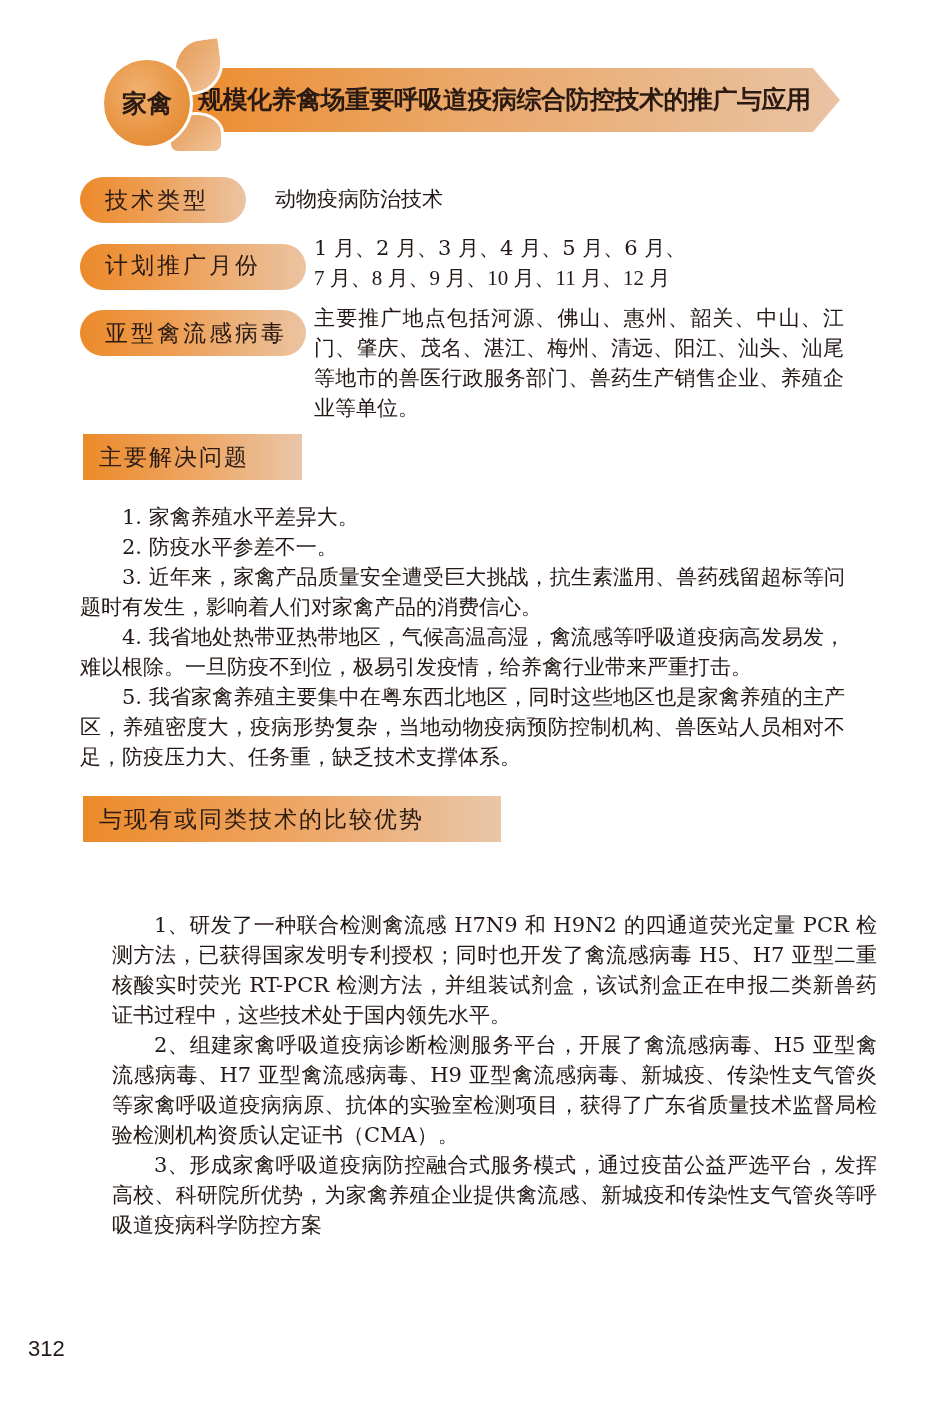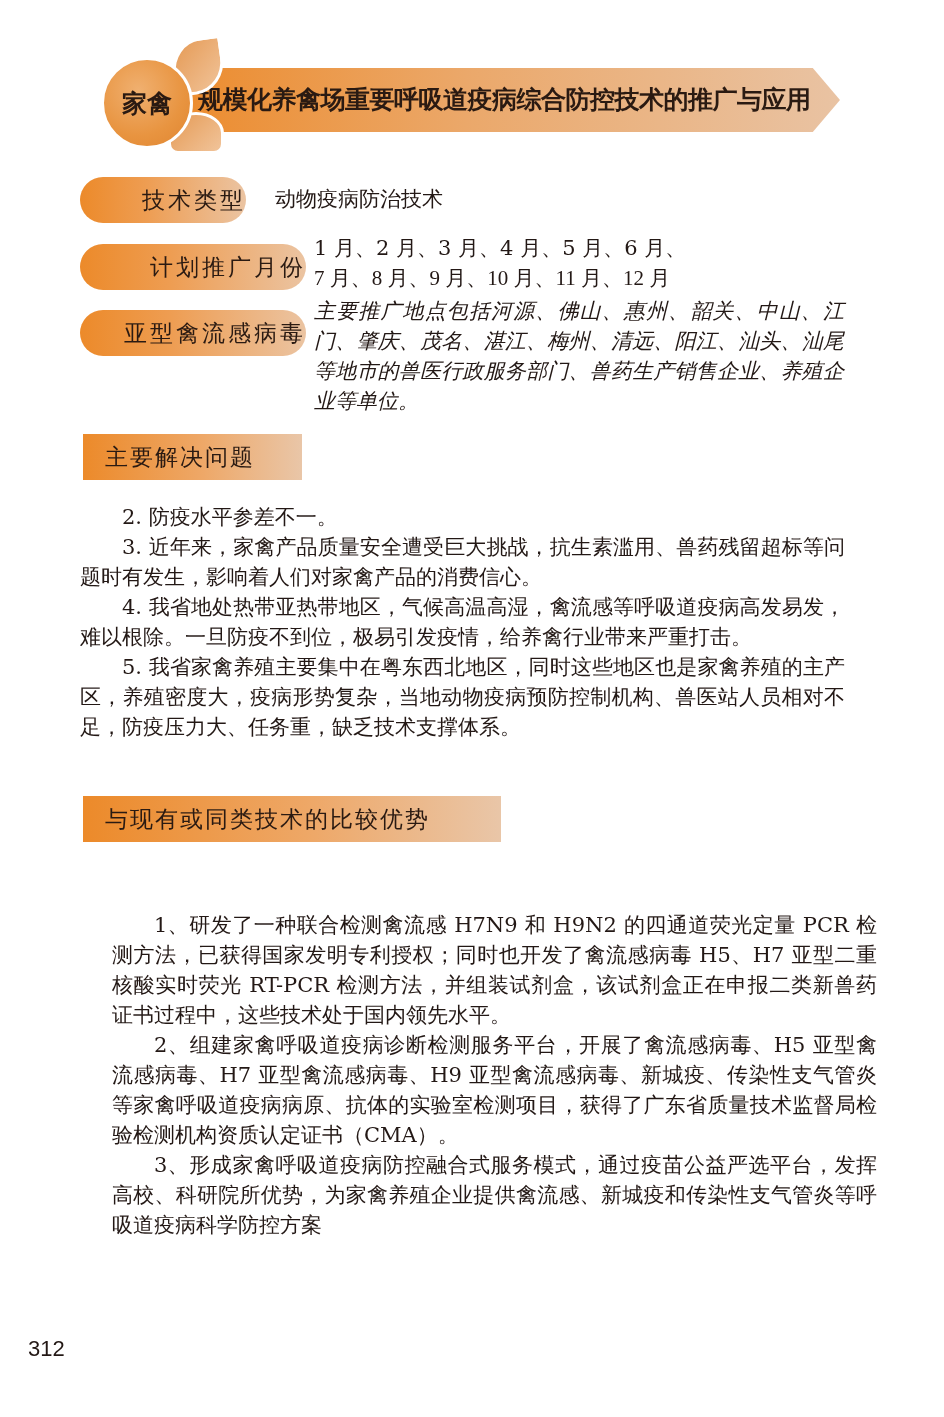"技术类型" .pill { text-align: right -> none }
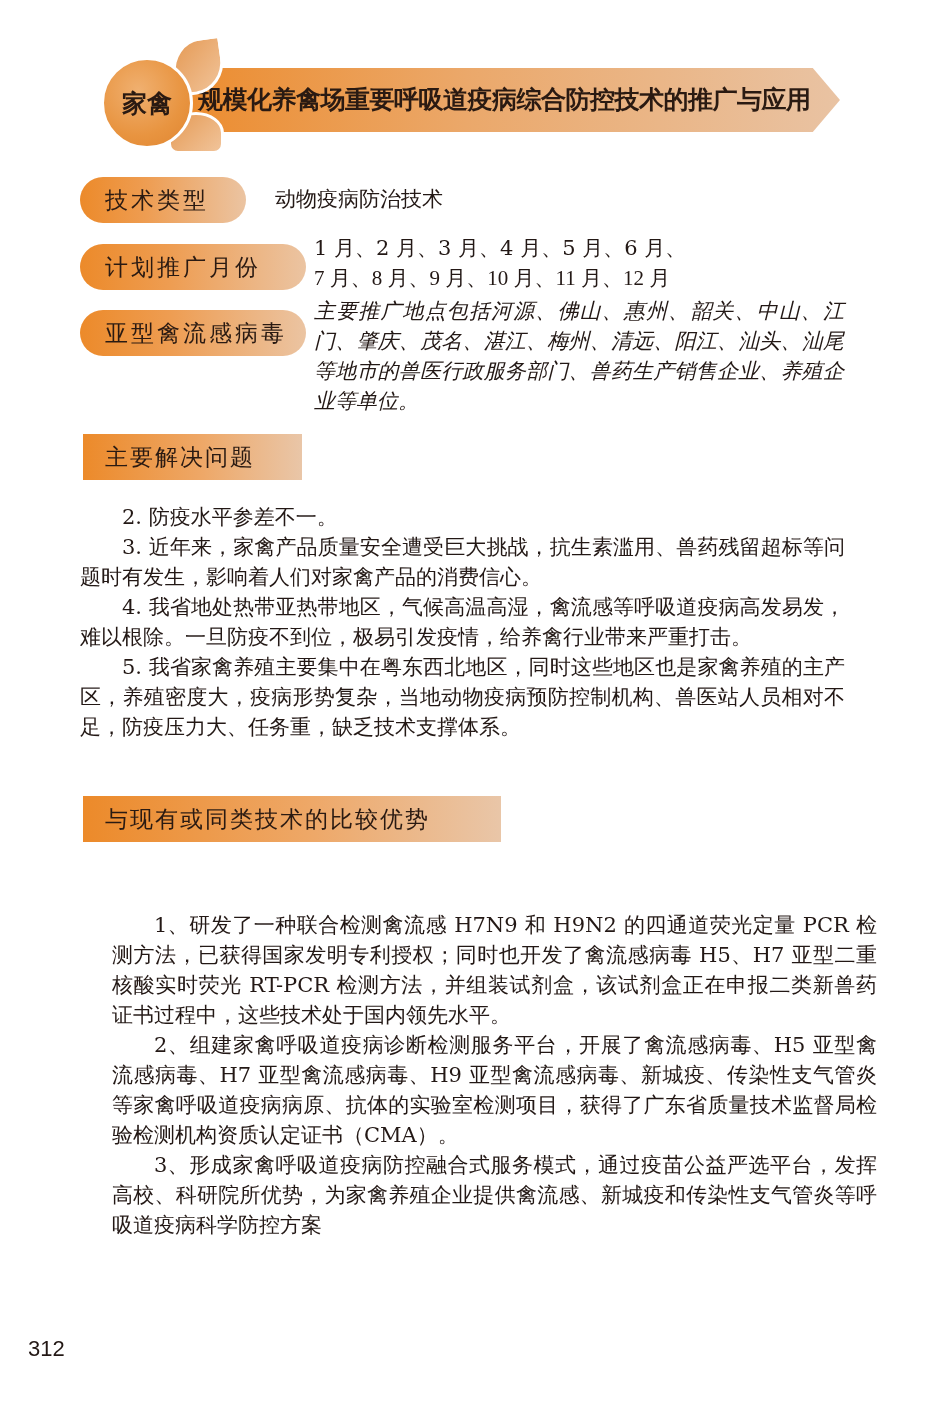"计划推广月份" div.pill { font-family: none -> Liberation Mono, monospace }
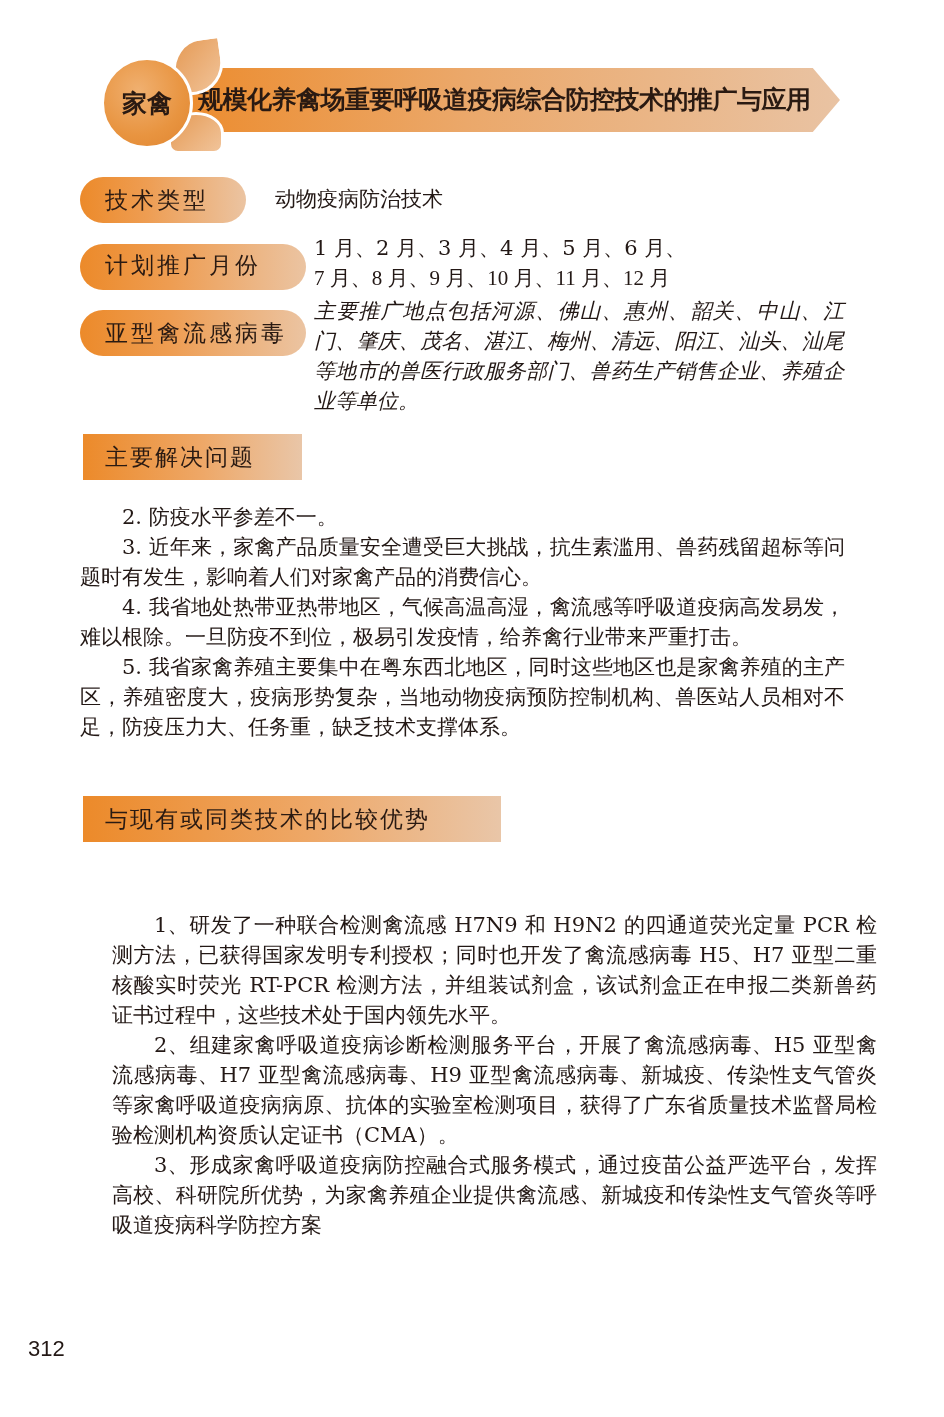"主要推广地点包括河源、佛山、惠州、韶关、中山、江门、肇庆、茂名、湛江、梅州、清远" div.info-val { font-style: italic -> none; top: 296px -> 303px }
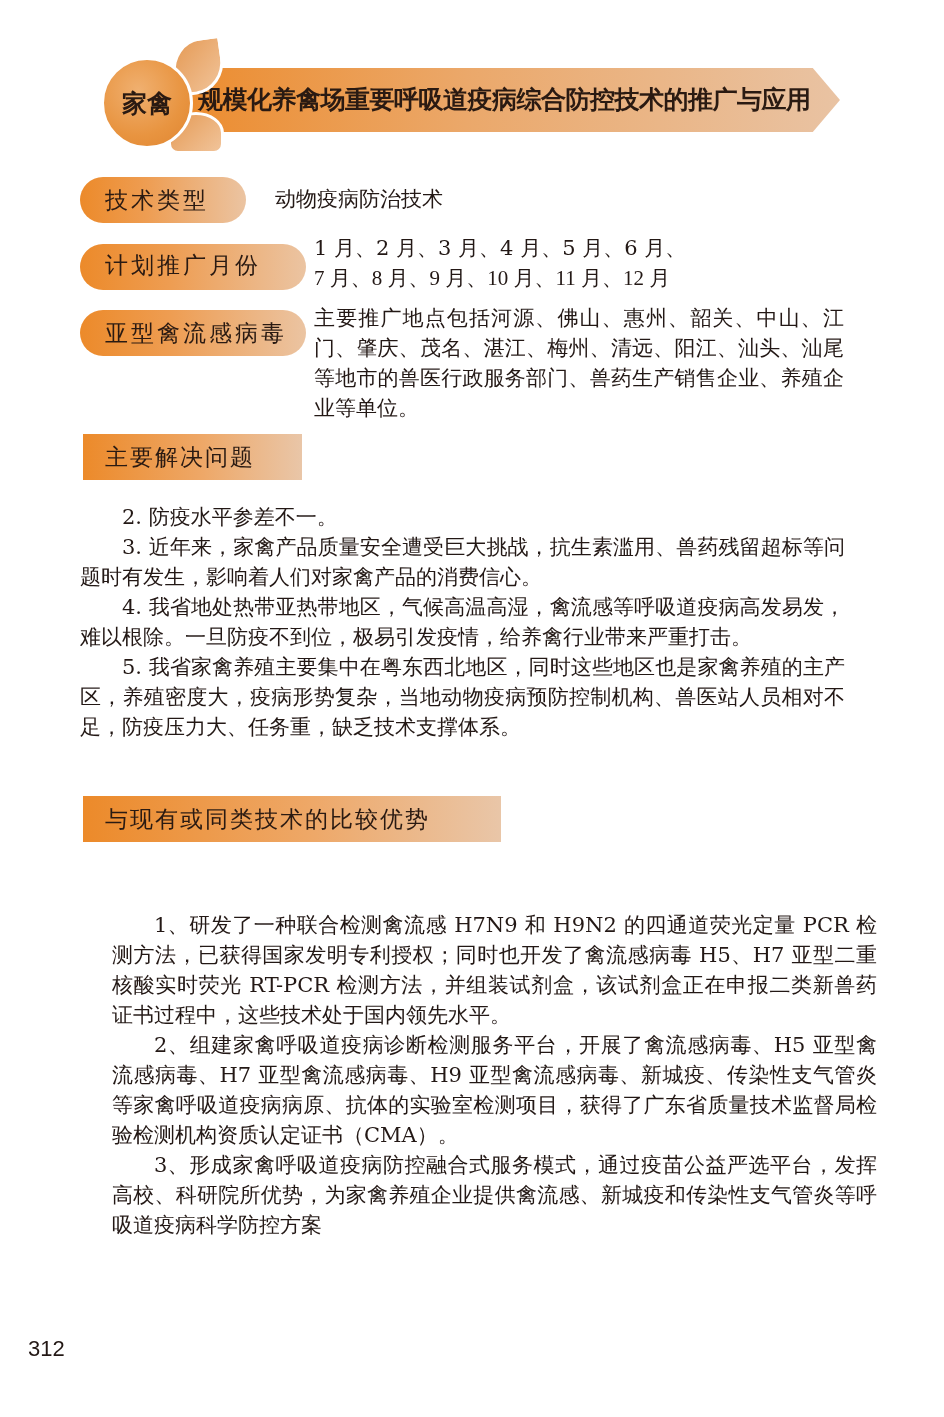"主要解决问题" .sec-head { padding-left: 22px -> 16px }
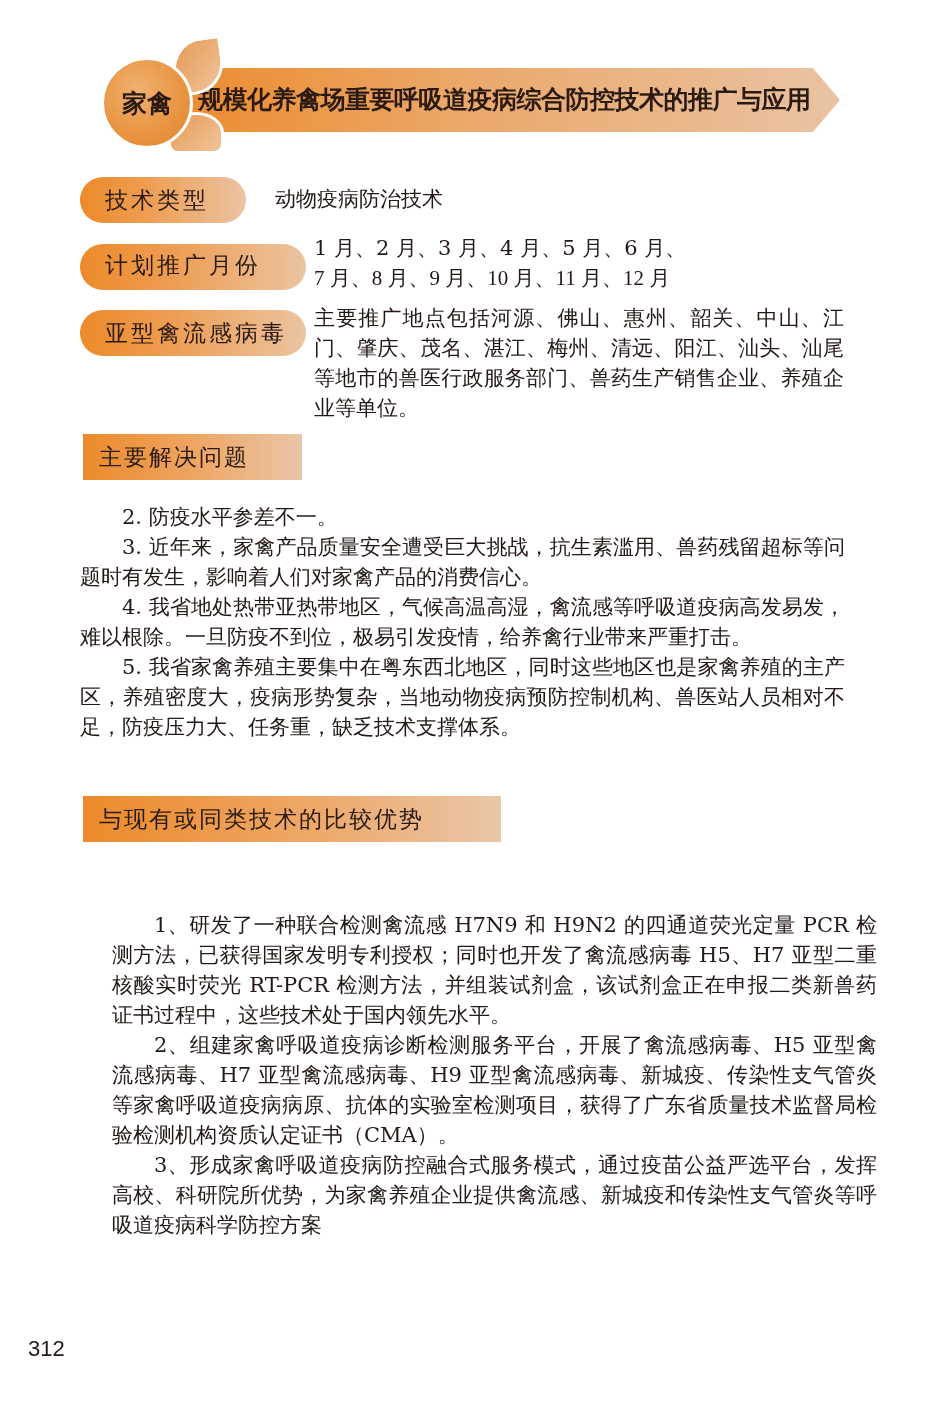"1. 家禽养殖水平差异大。" p.para { html: none -> <p>1. 家禽养殖水平差异大。</p> }
